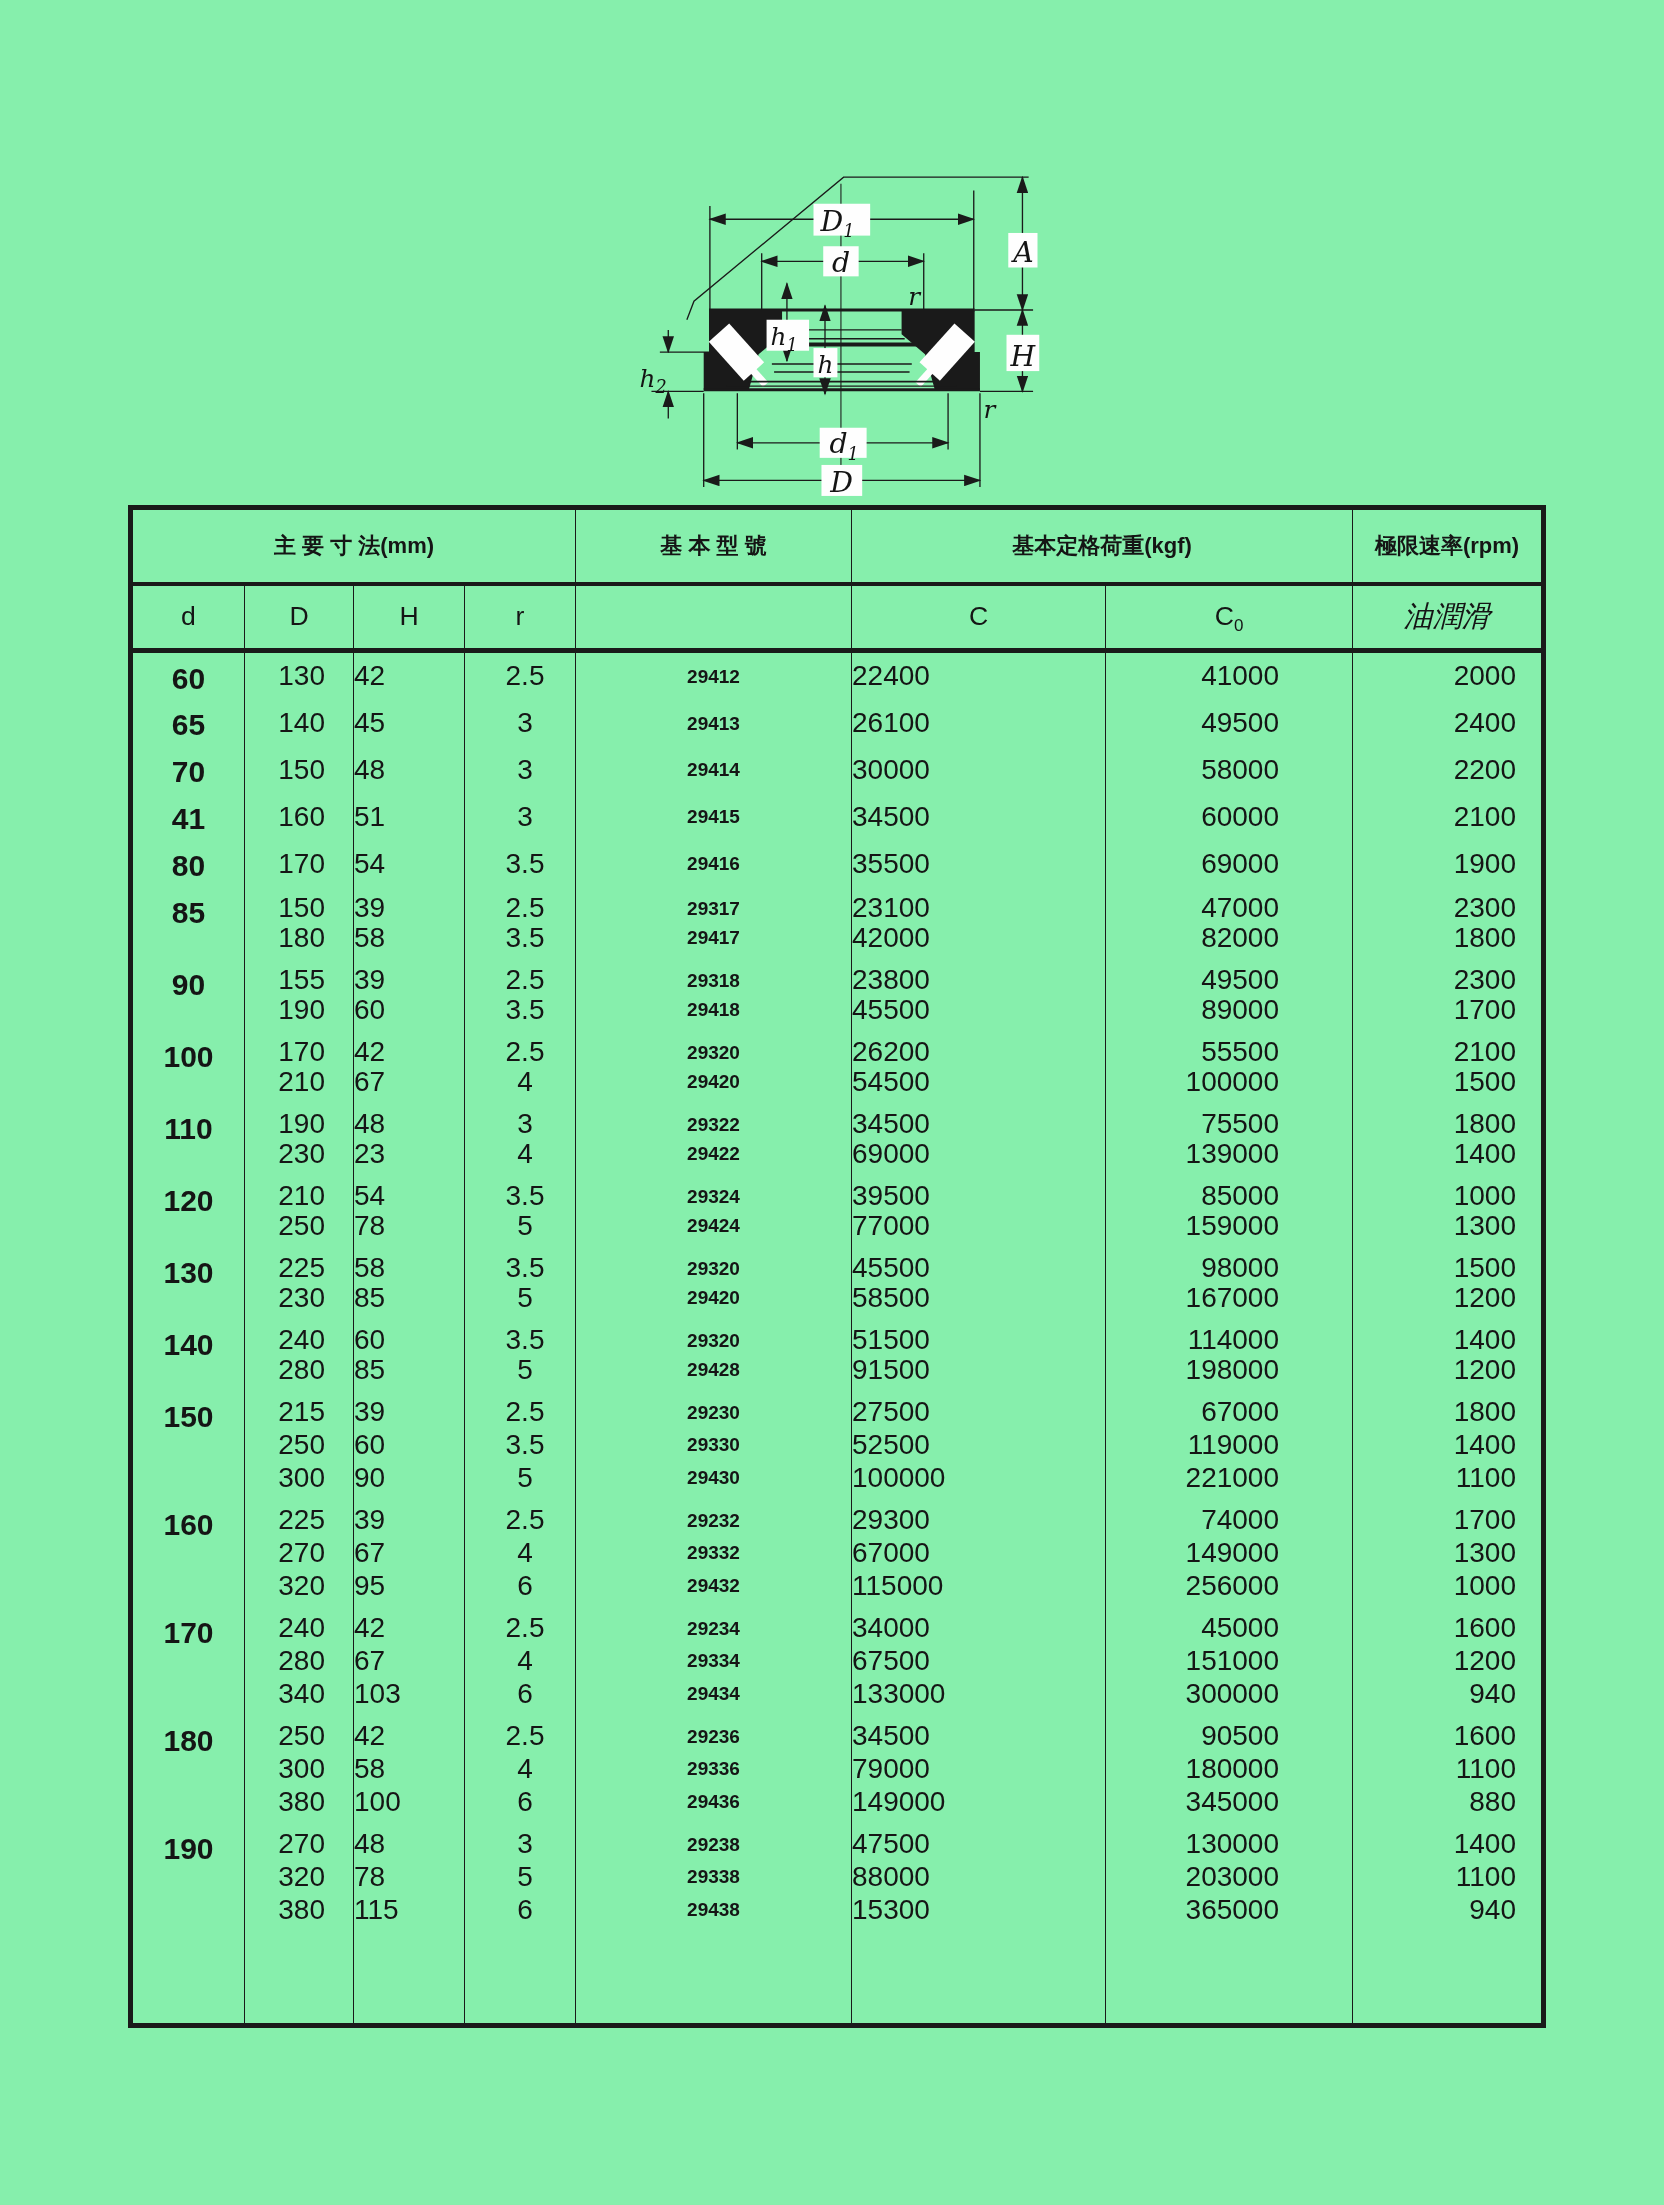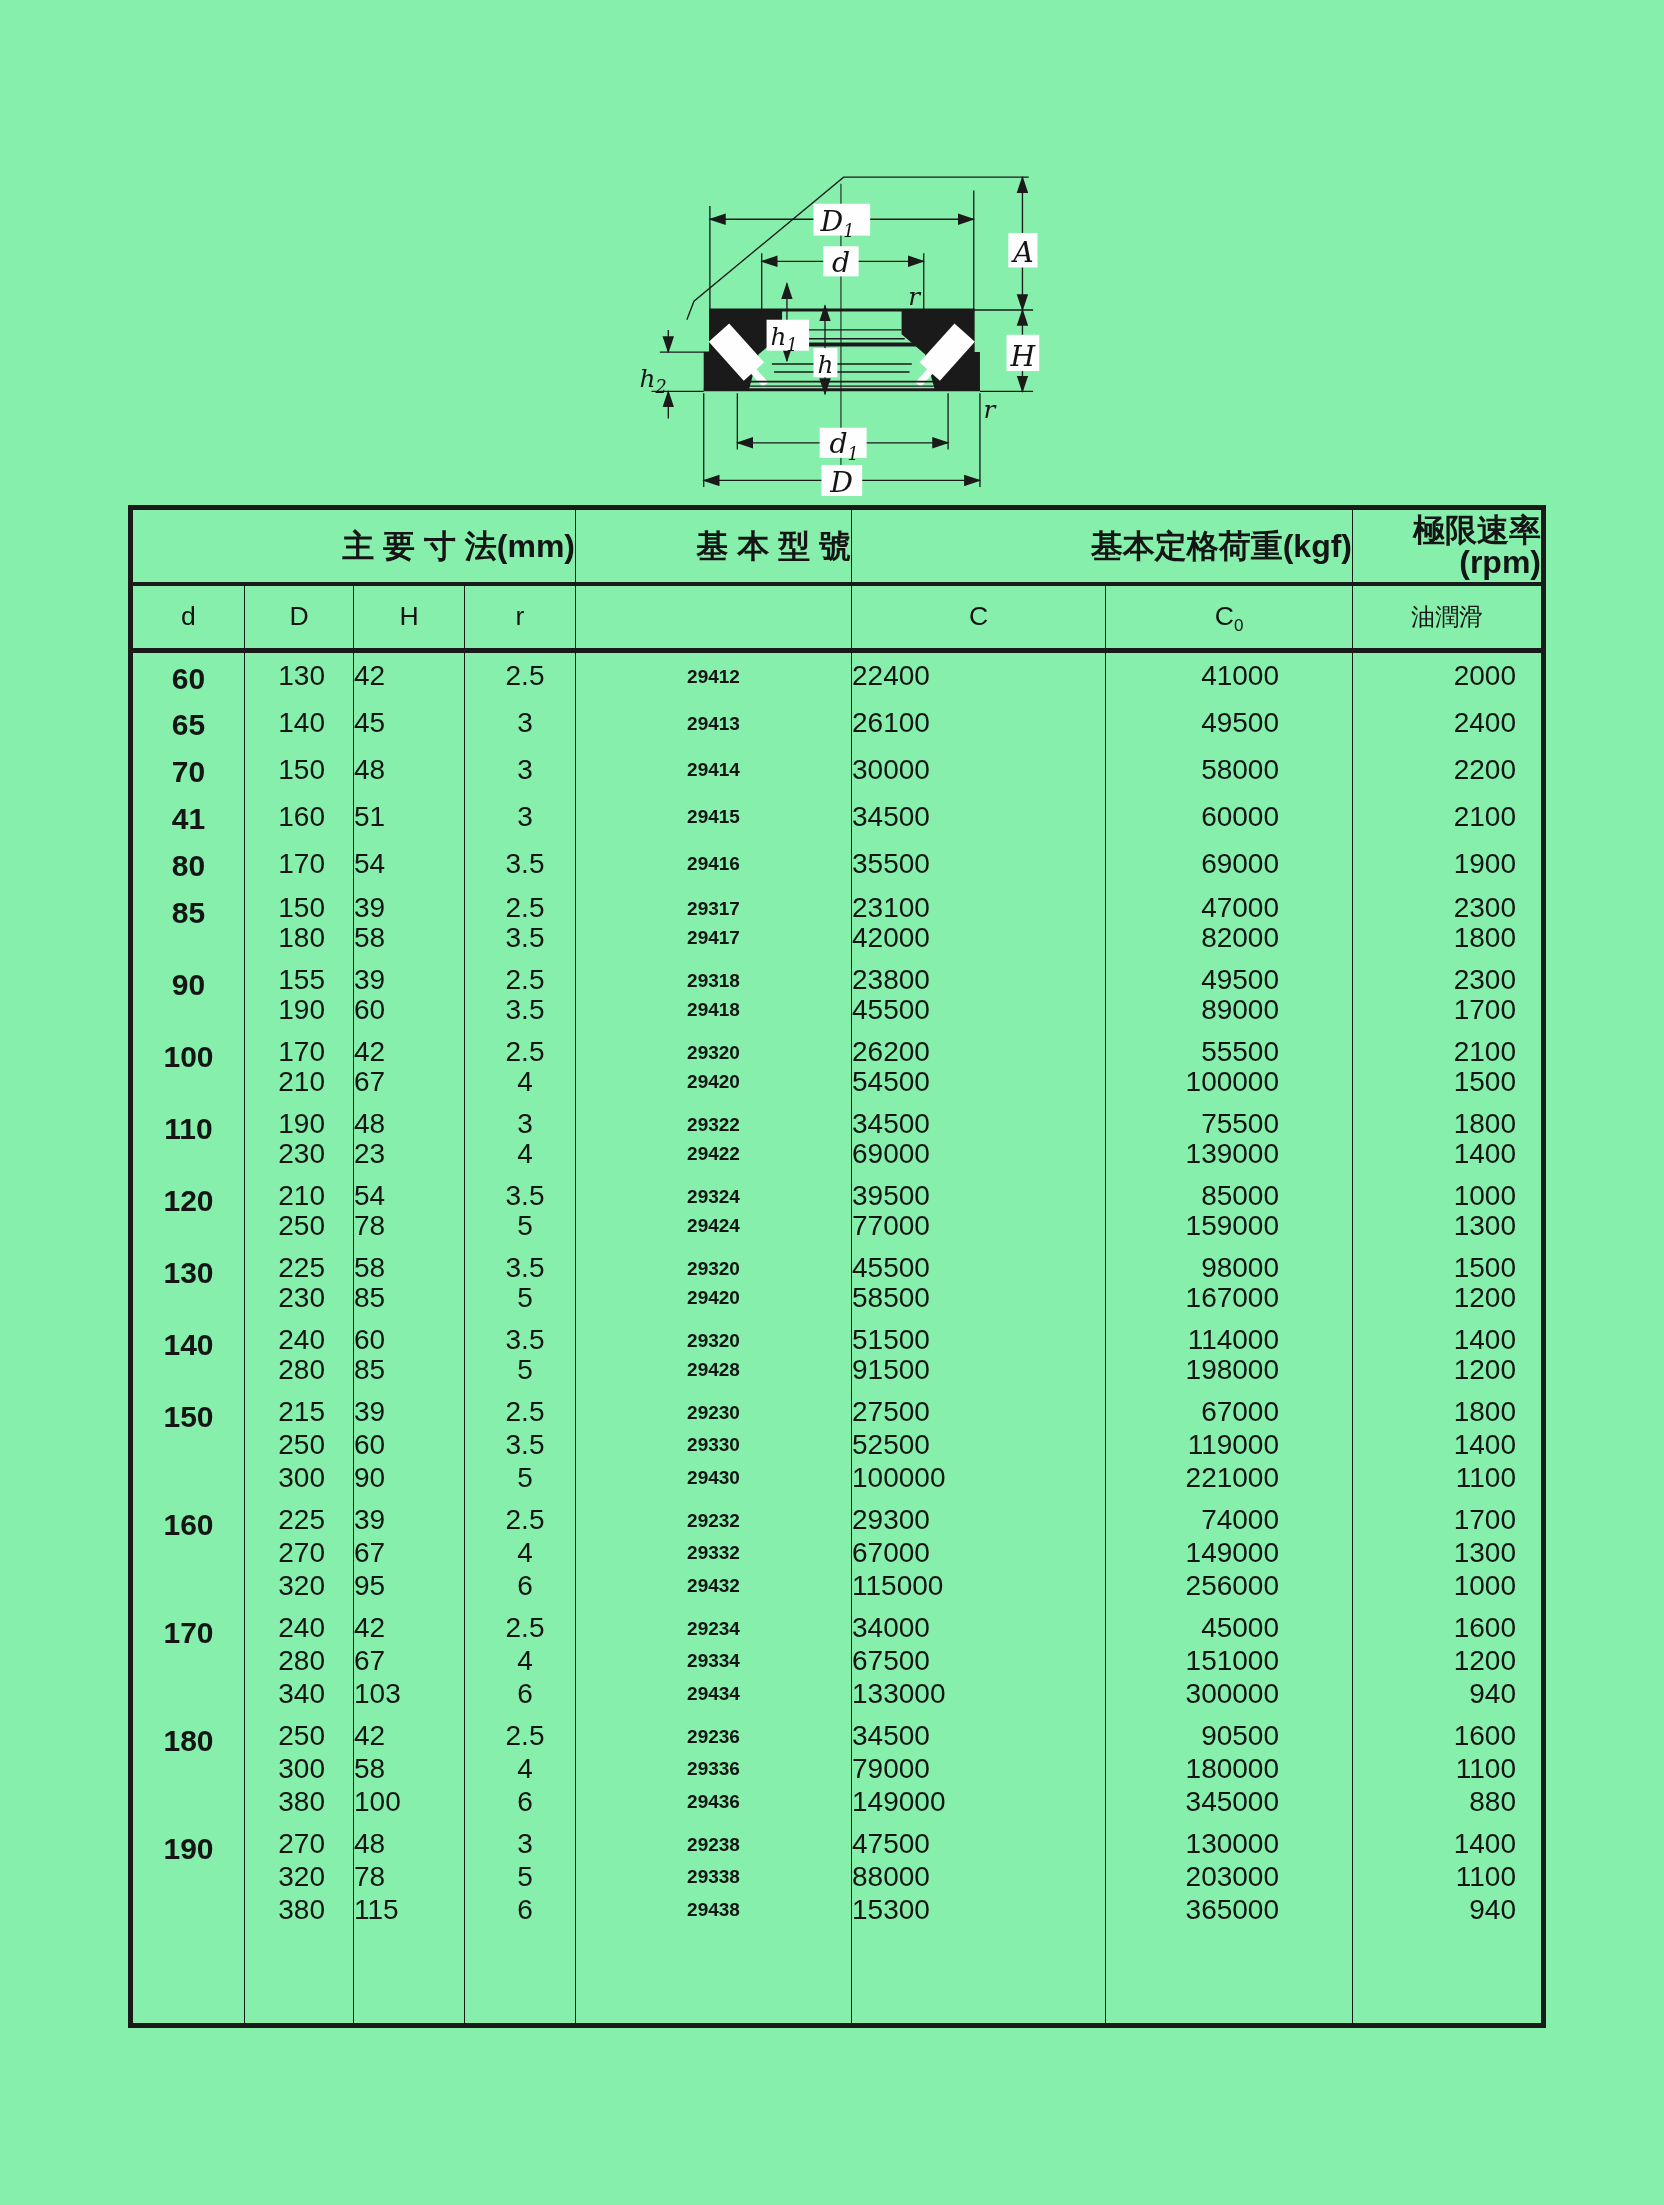"主 要 寸 法(mm)" tr.gh th { font-size: 32px -> 22px; text-align: right -> center }
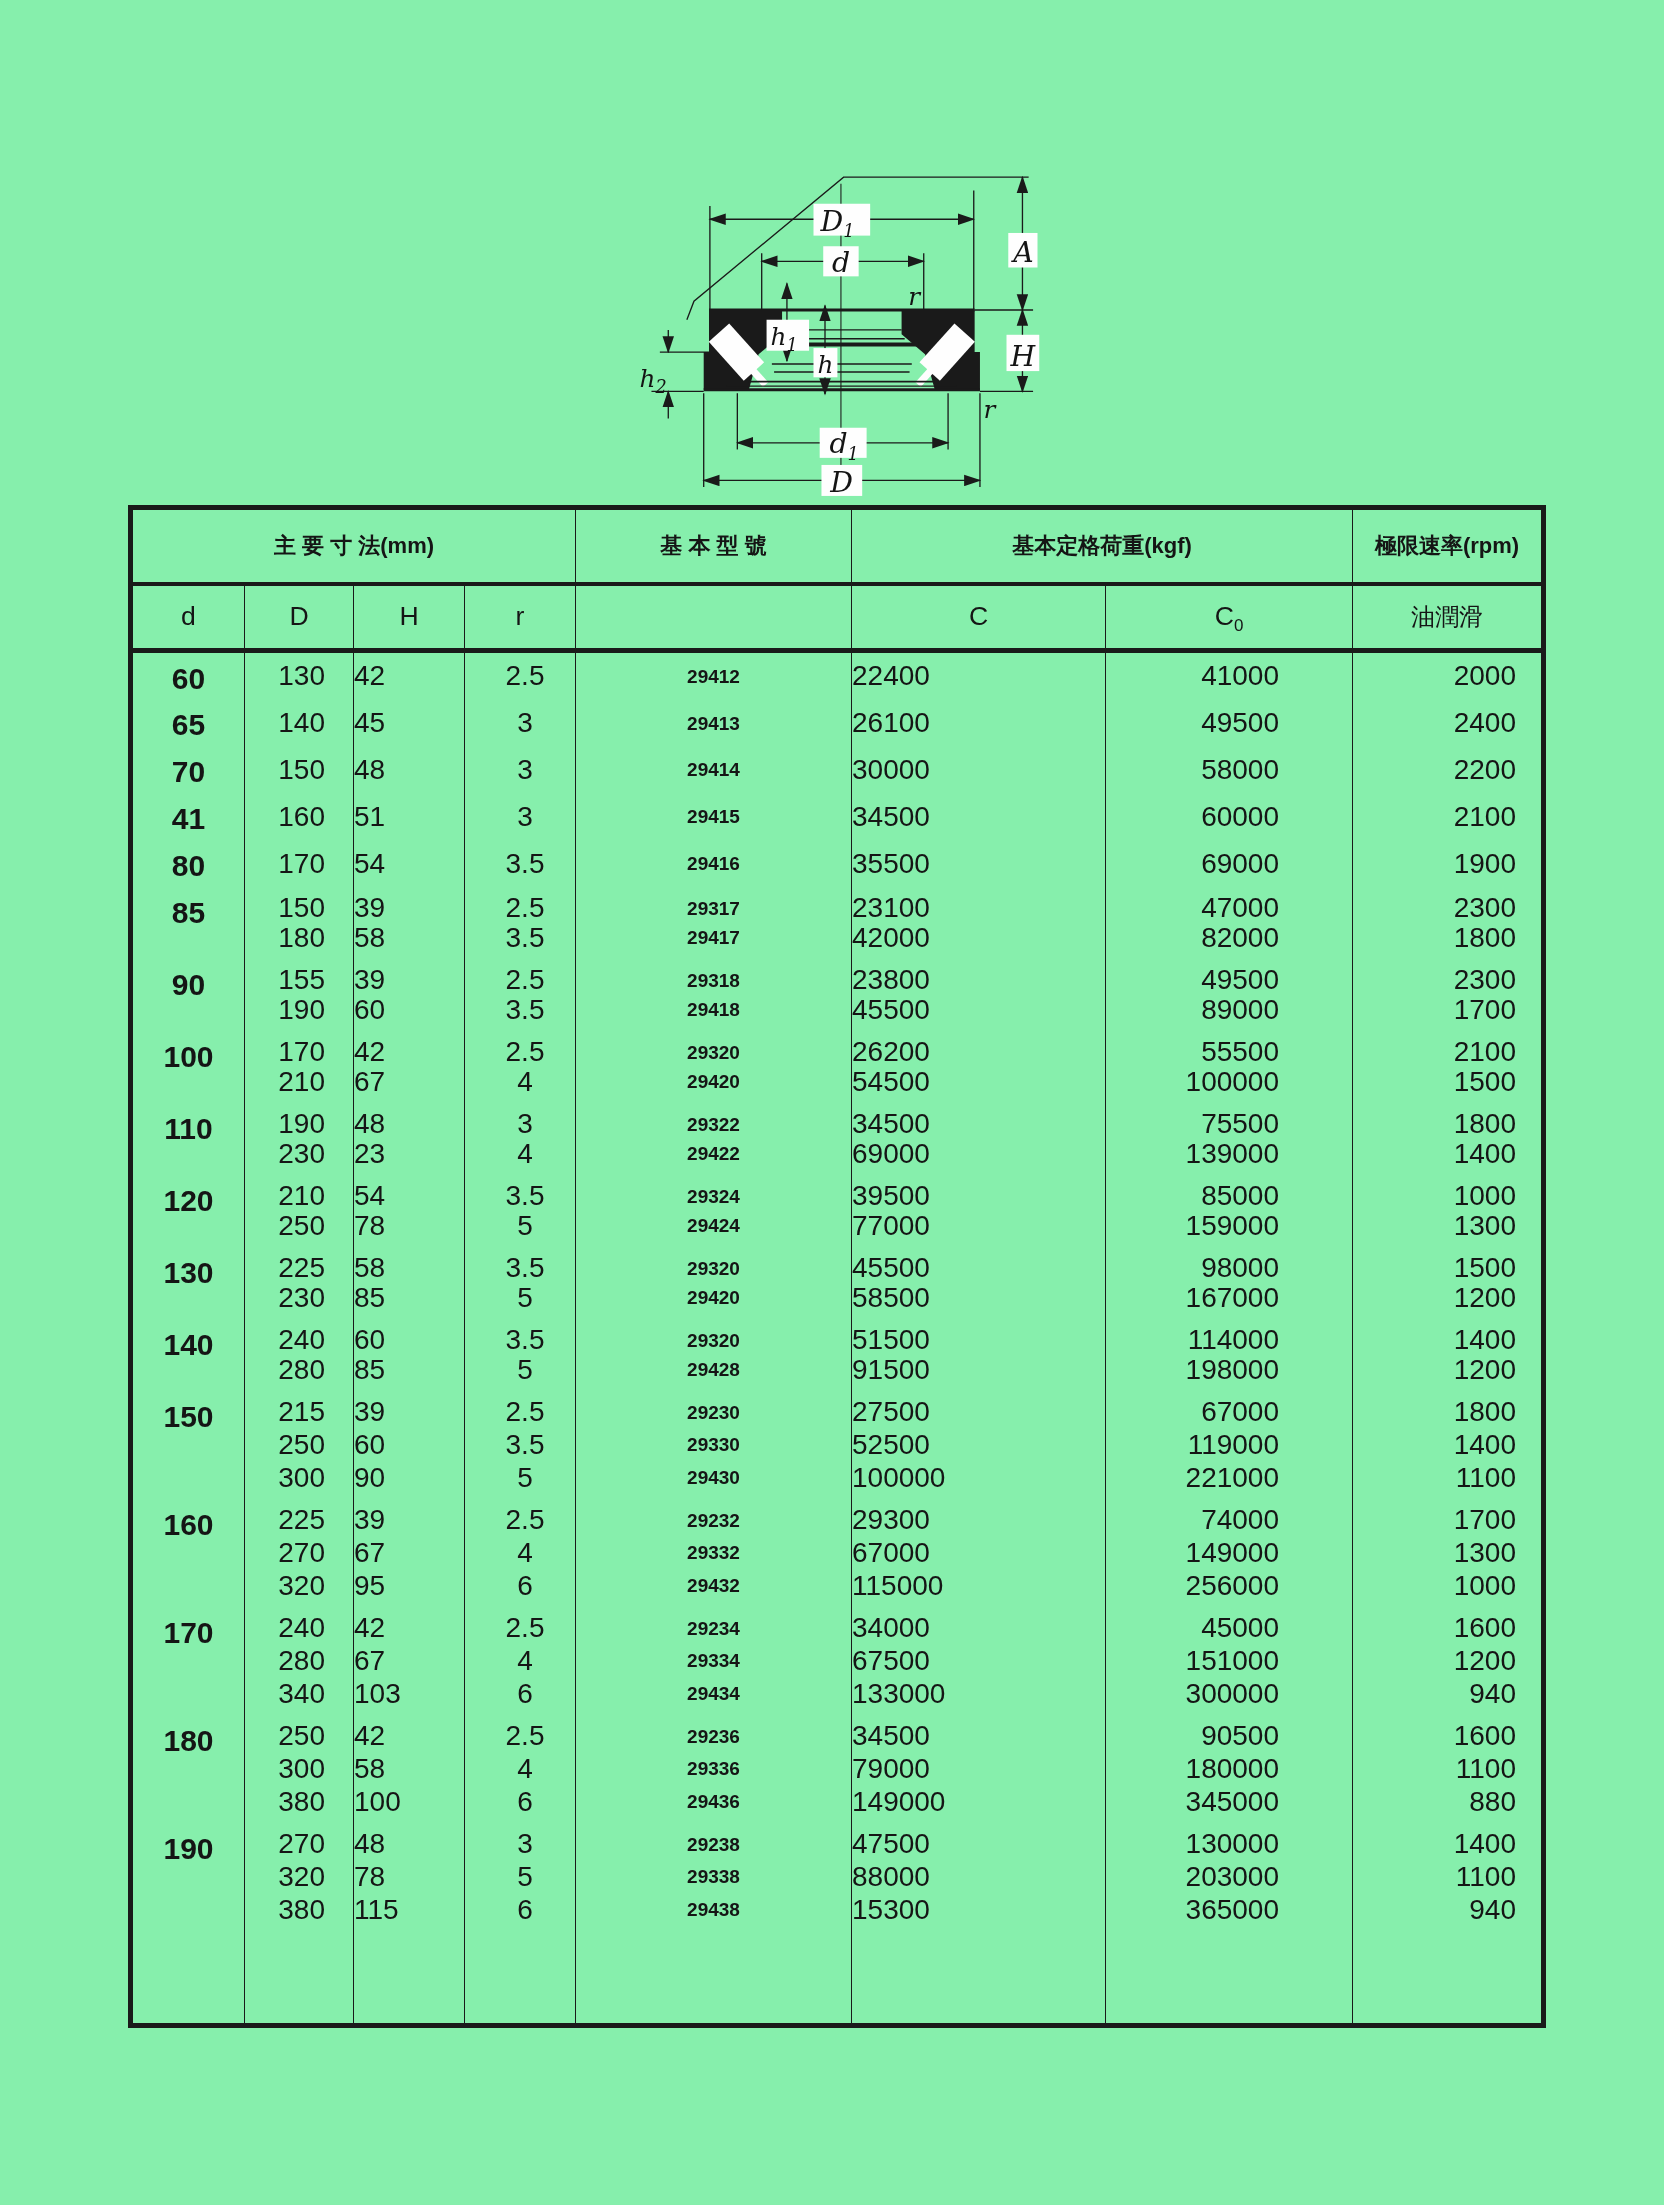"油潤滑" tr.ch th.oil { font-size: 24px -> 29px; font-style: none -> italic }
